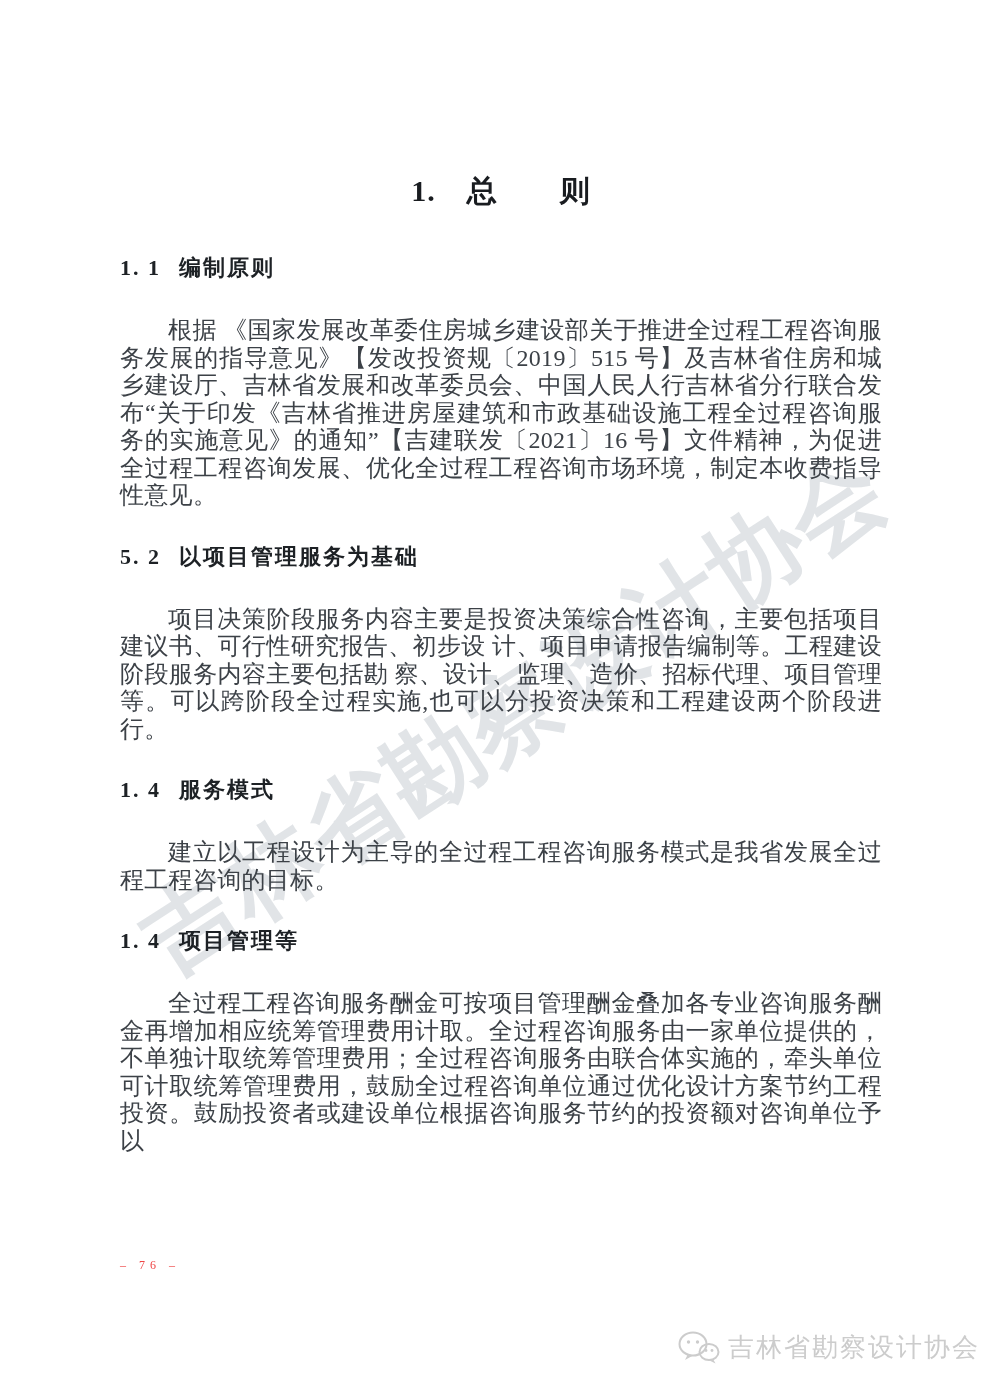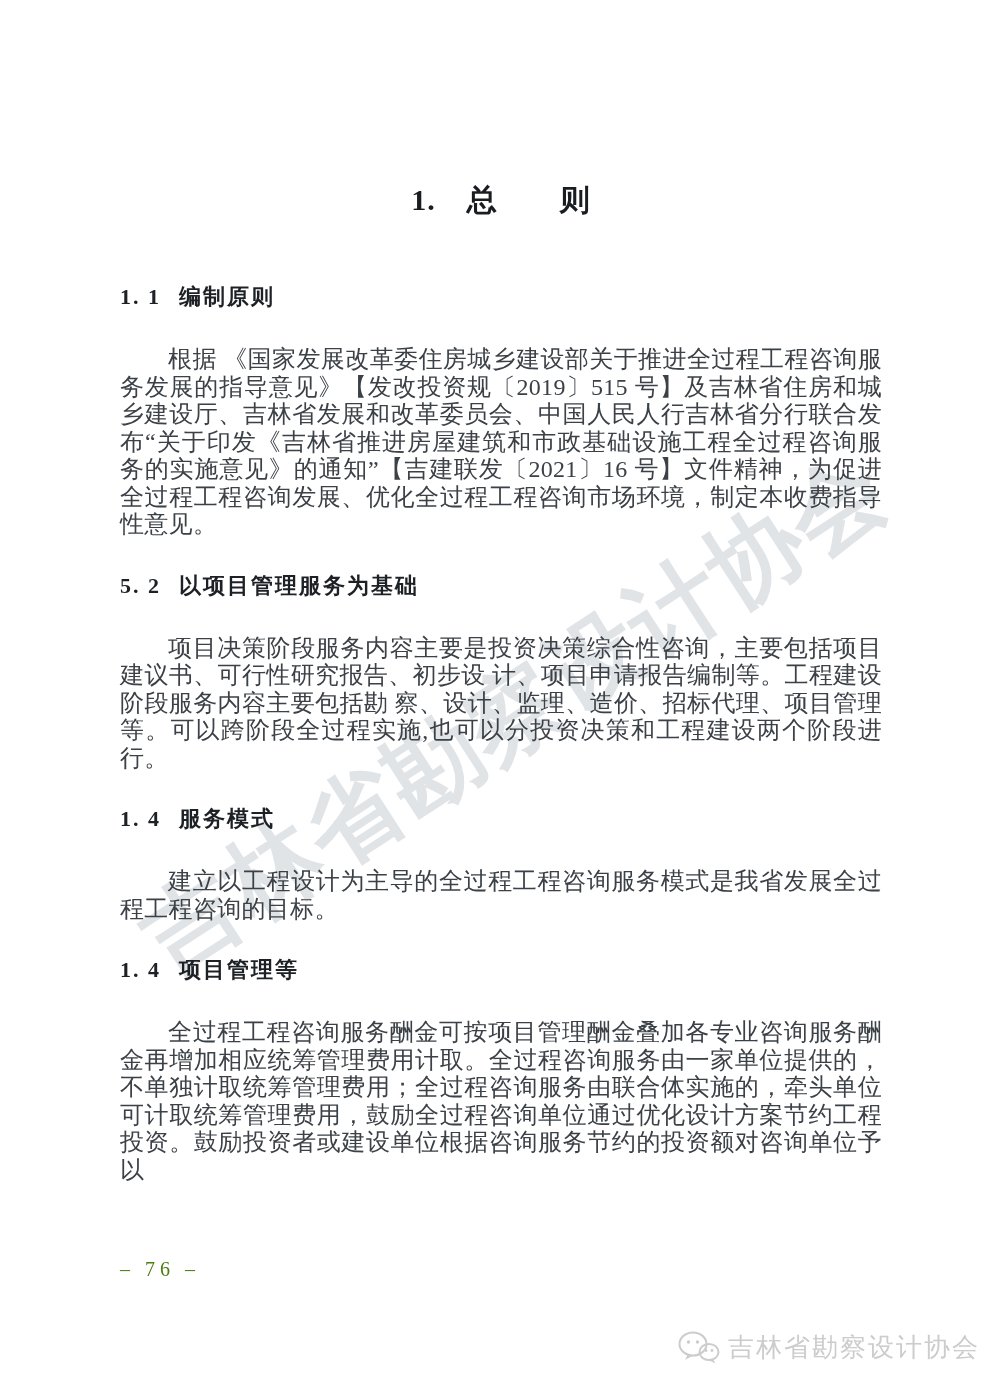"1. 总 则" .content { top: 12px -> 3px }
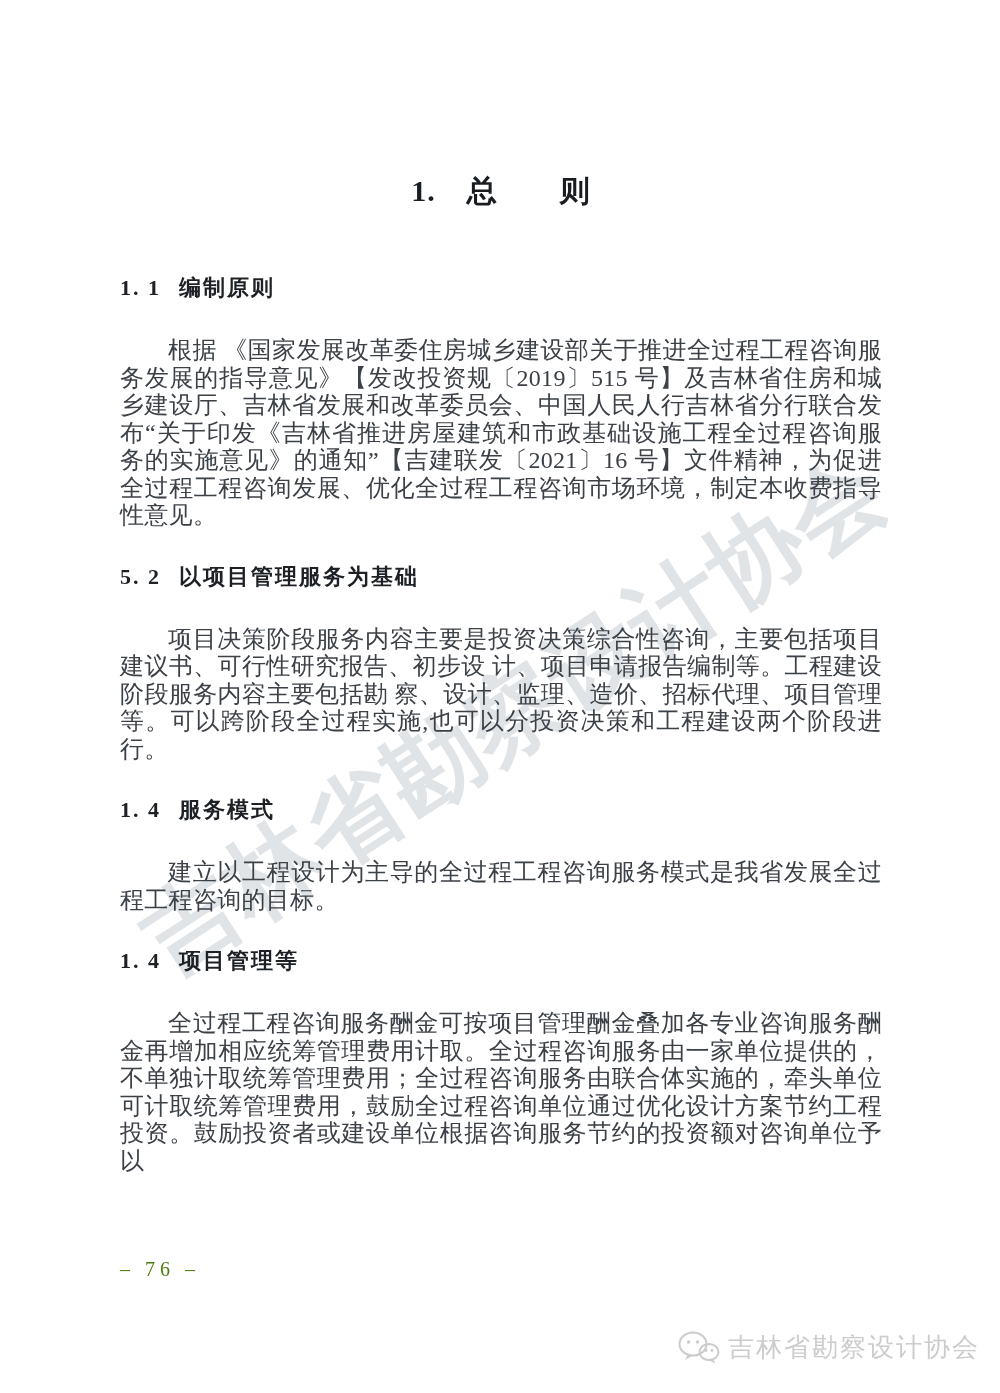"1. 1 编制原则" section:first-of-type h2 { margin-top: 64px -> 44px }
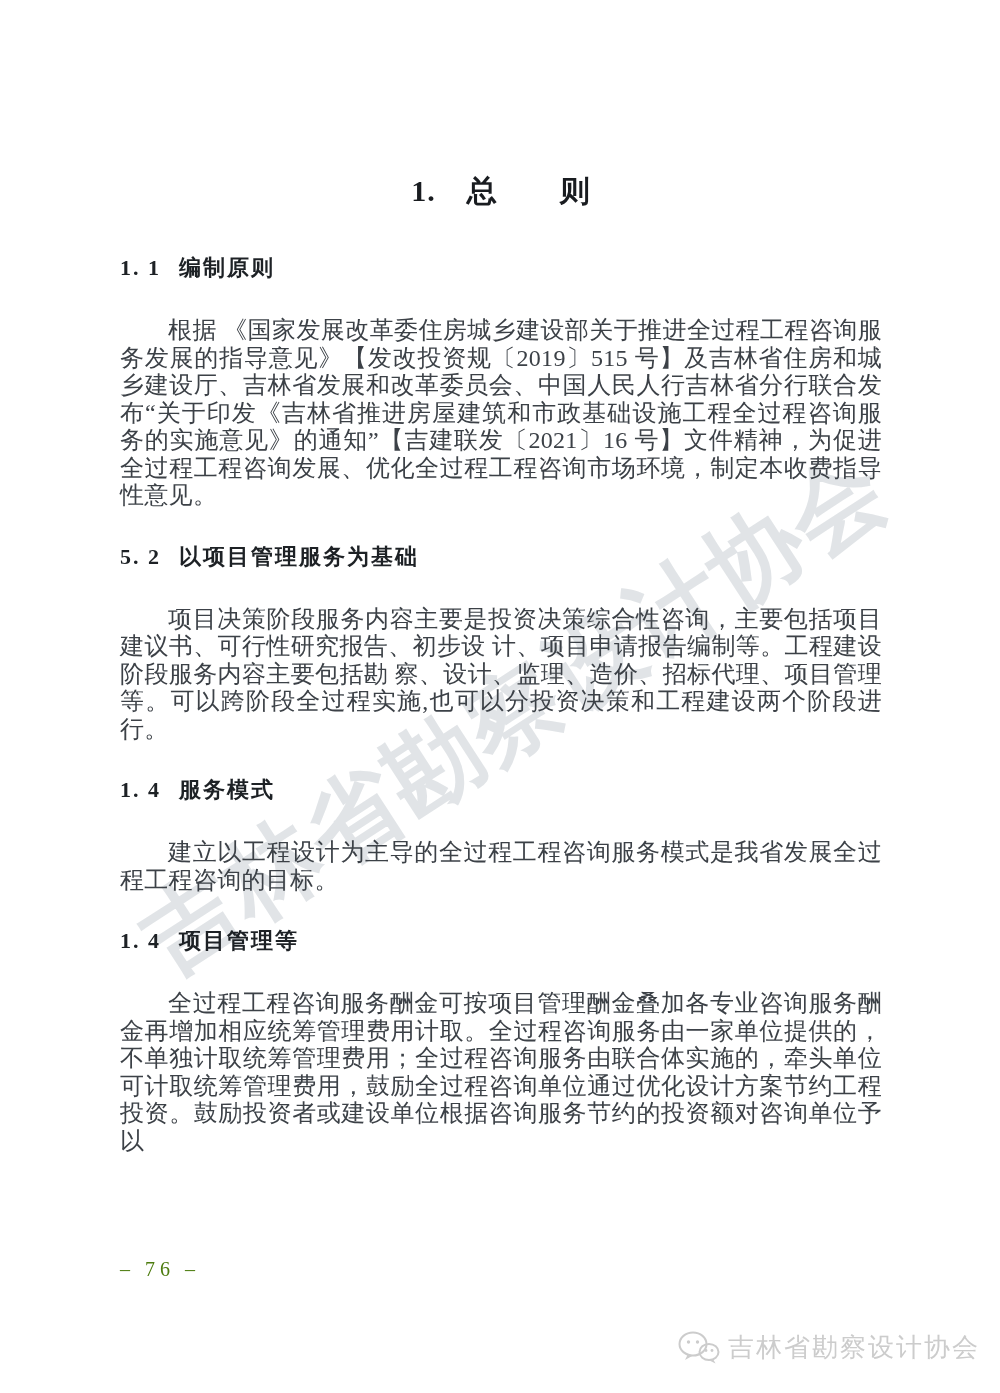"– 76 –" .page-number { color: #4d7c0f -> #ef4444; font-size: 20px -> 12px }
